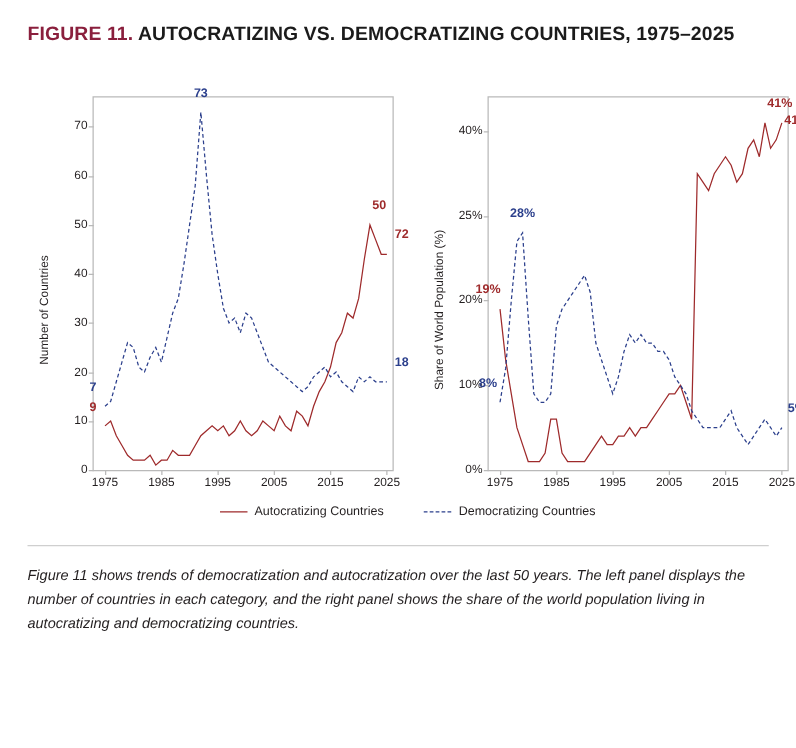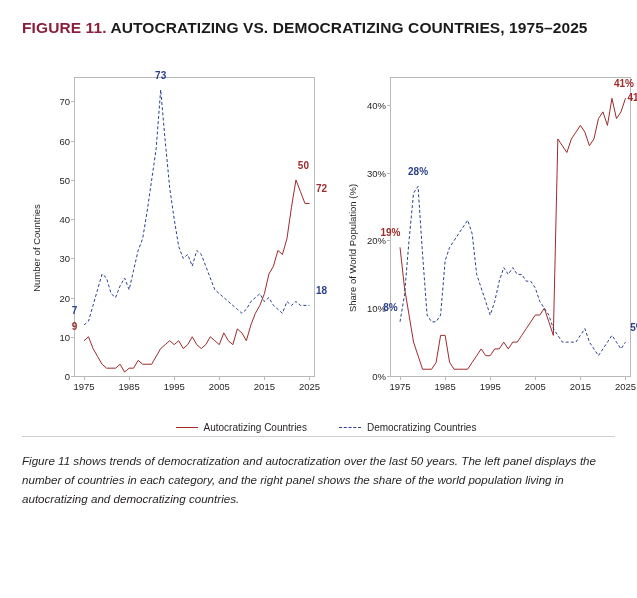"30%" div.ytick { text: 30% -> 25% }
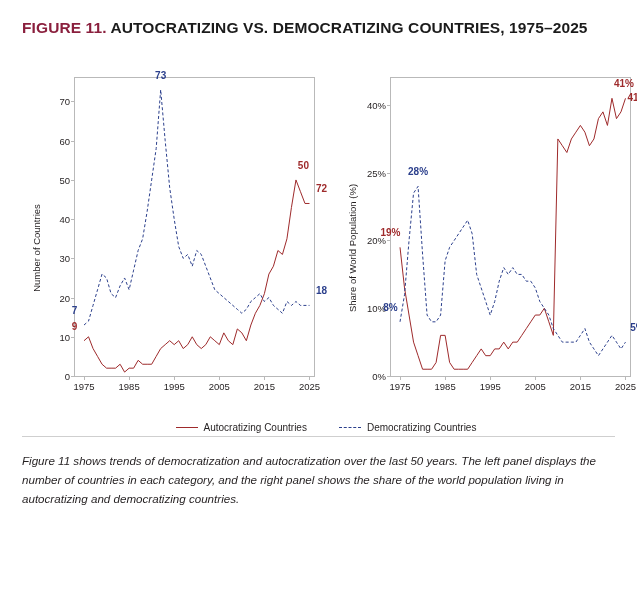"Autocratizing Countries" .legend { top: 422px -> 404px }
